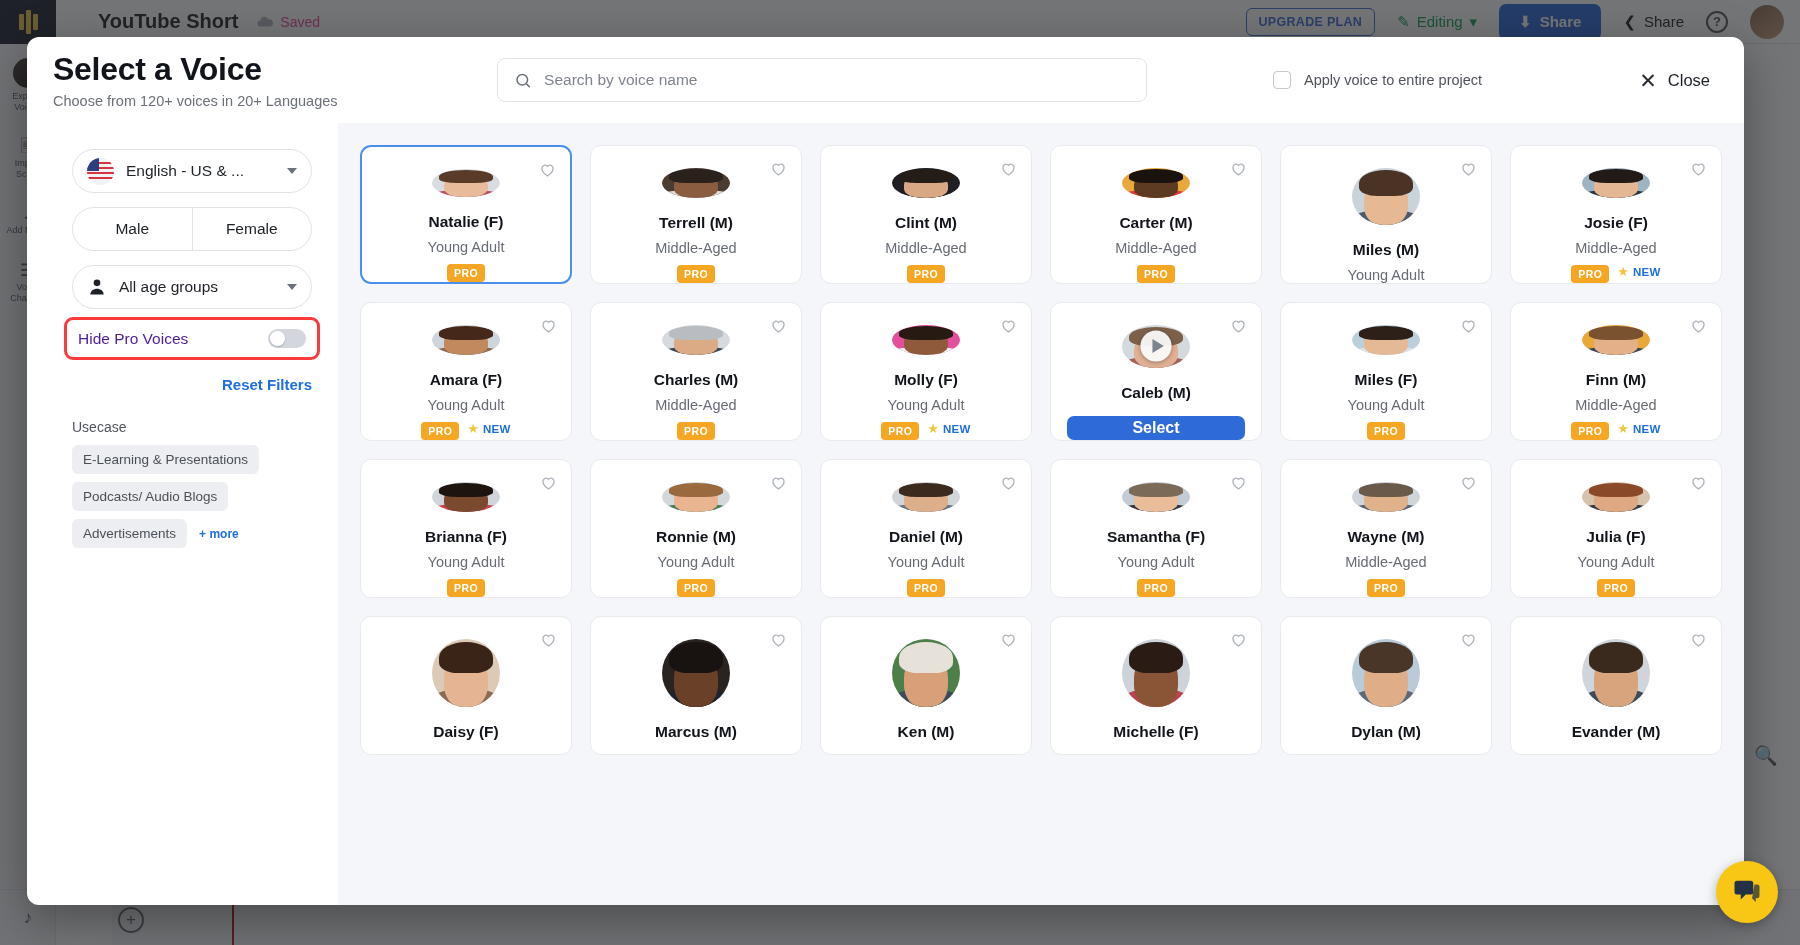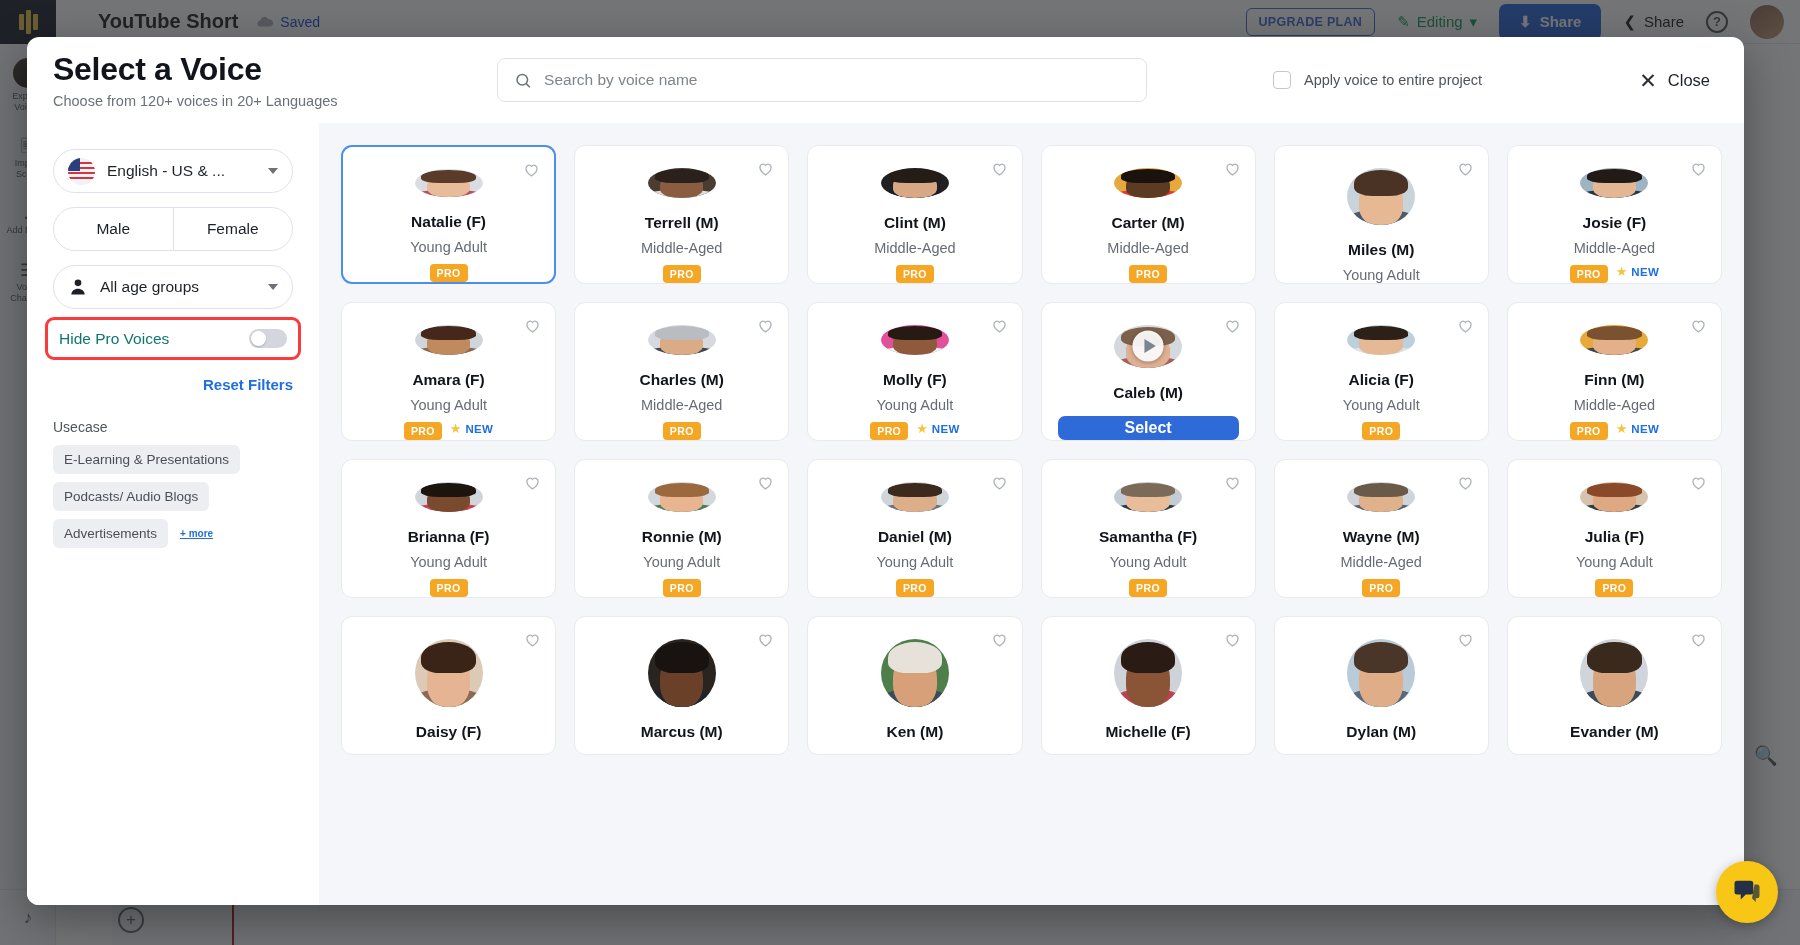"Saved" .saved-wrap { color: #1d4ed8 -> #ec4899 }
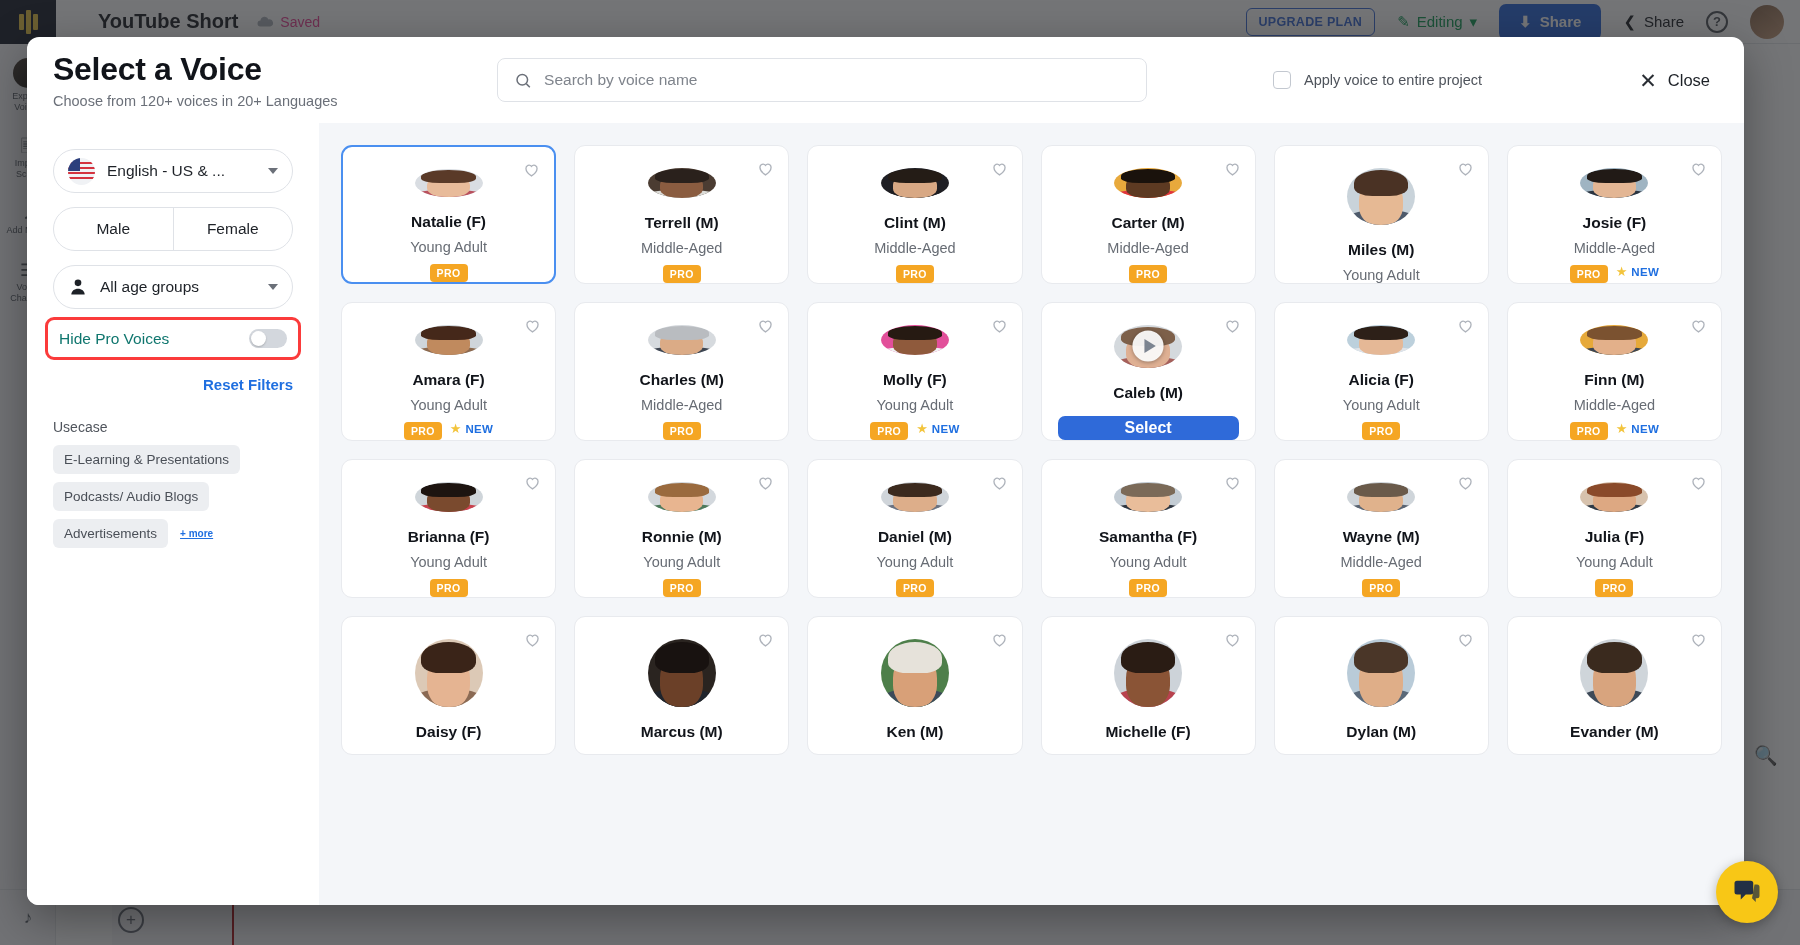"English - US & ..." .modal-body { padding-left: none -> 19px }
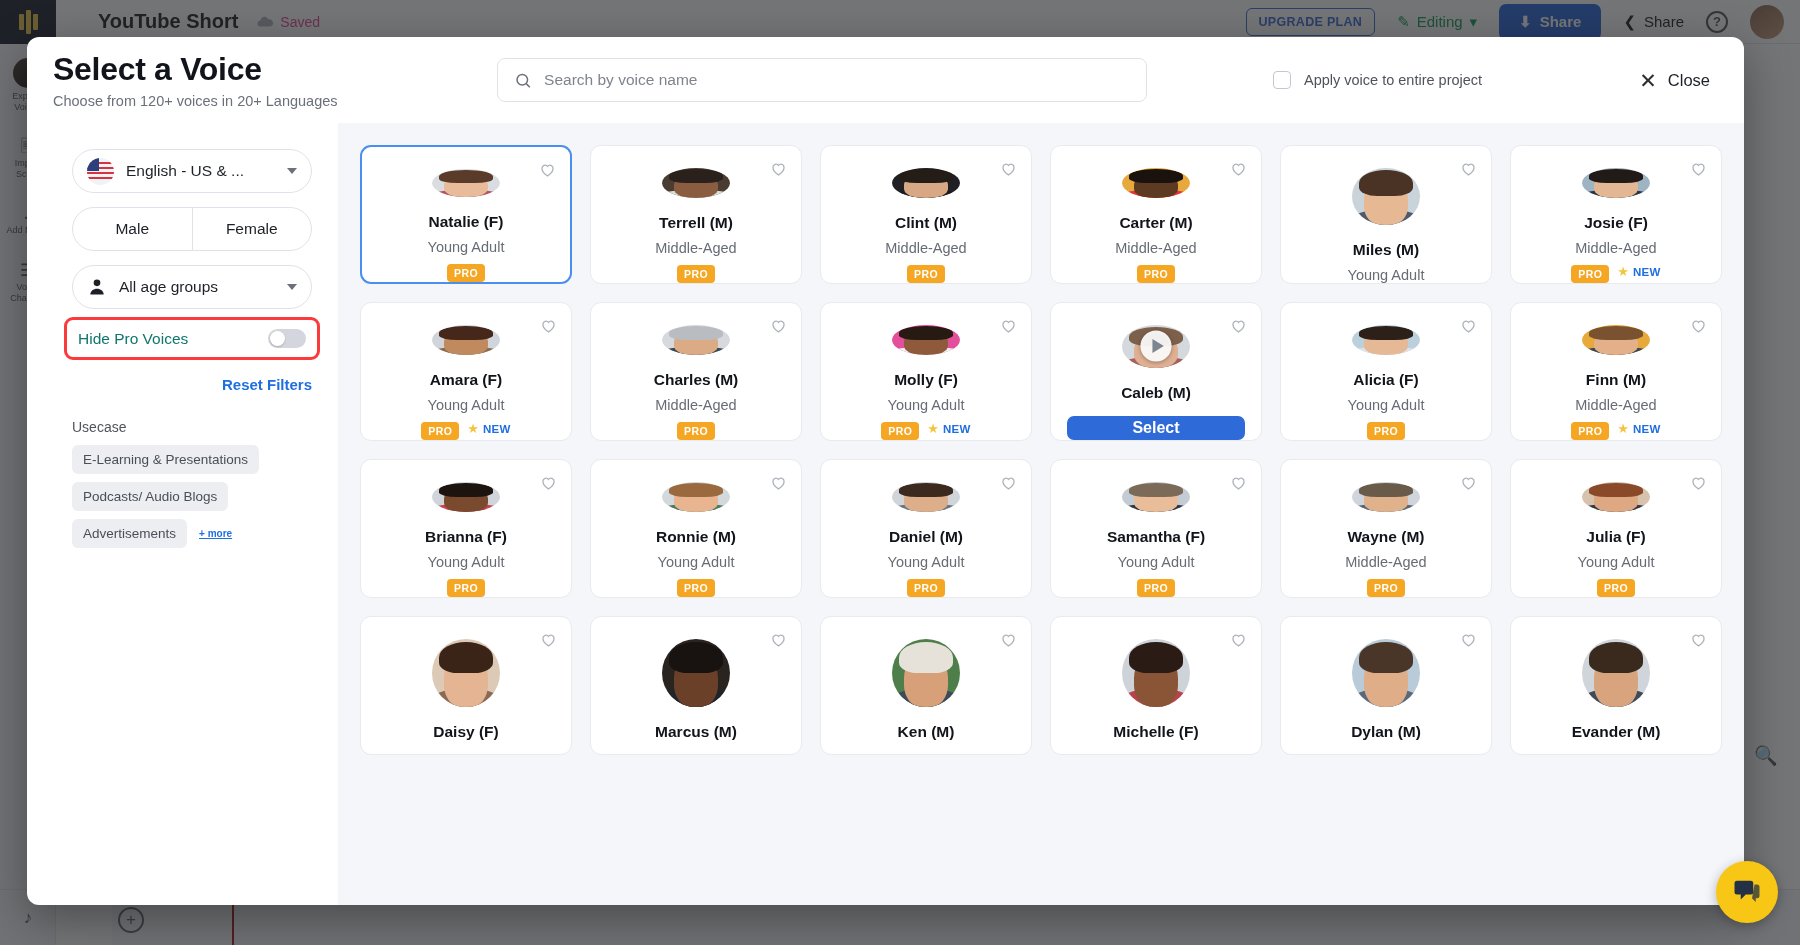"Hide Pro Voices" .hide-pro-lbl { color: #0f766e -> #4c1d95 }
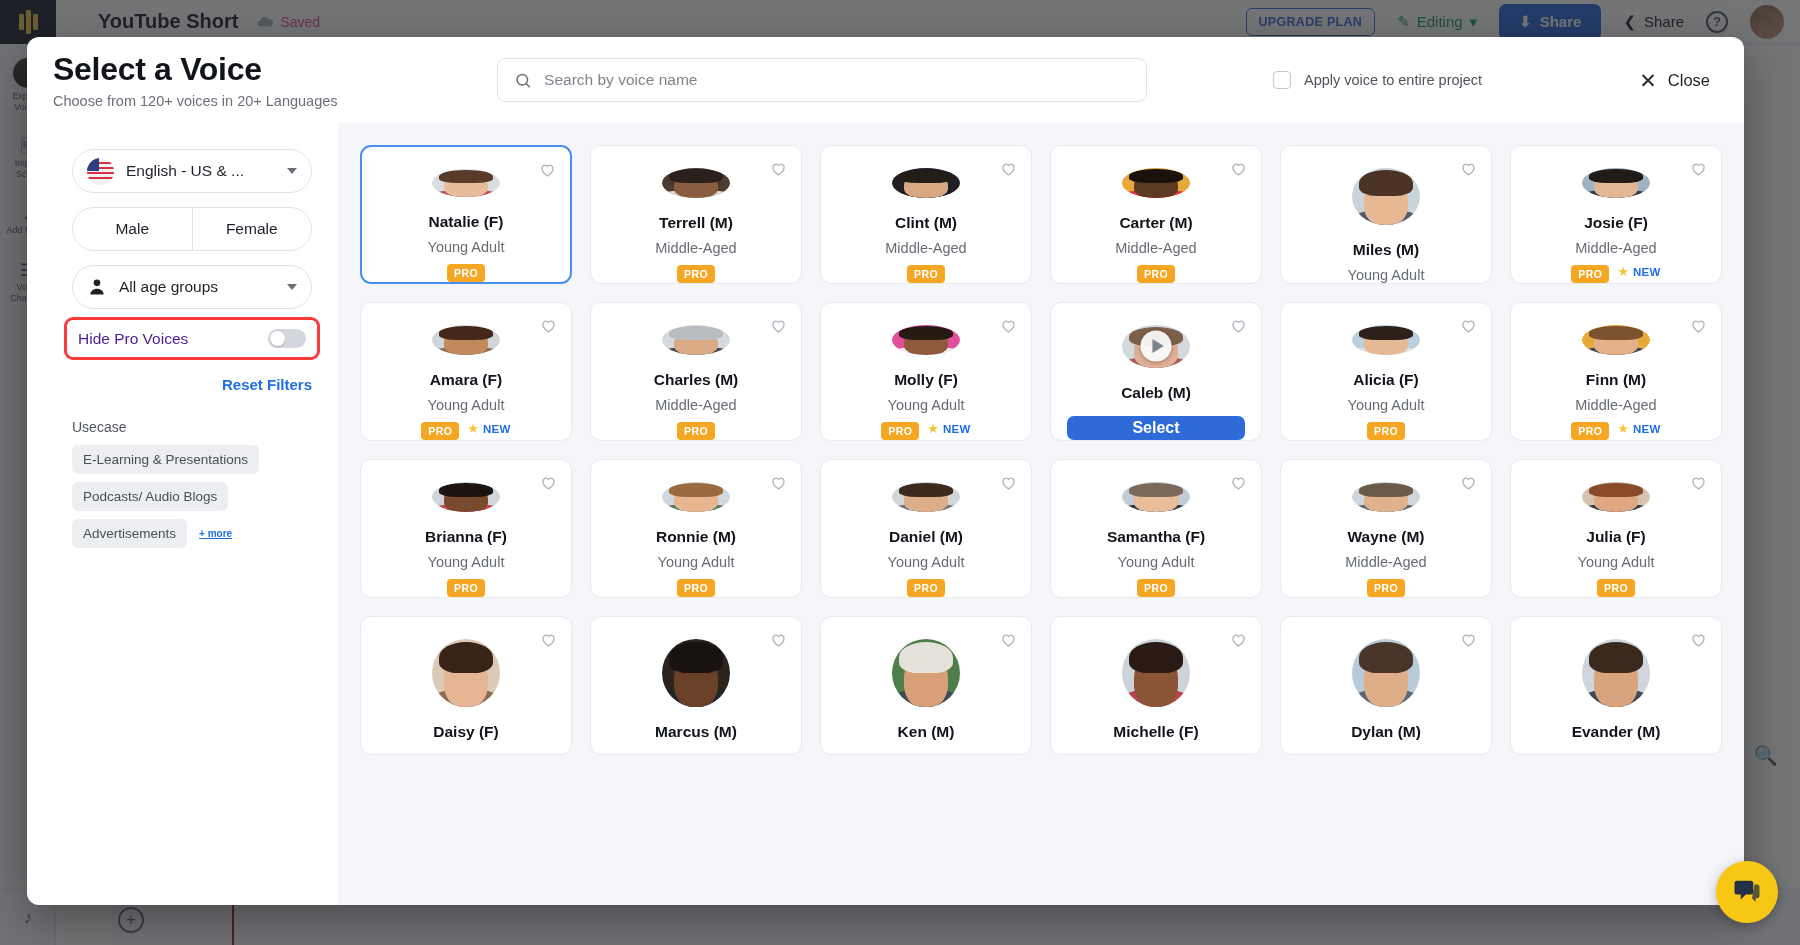"Alicia (F)" div.c-name { text: Alicia -> Miles }
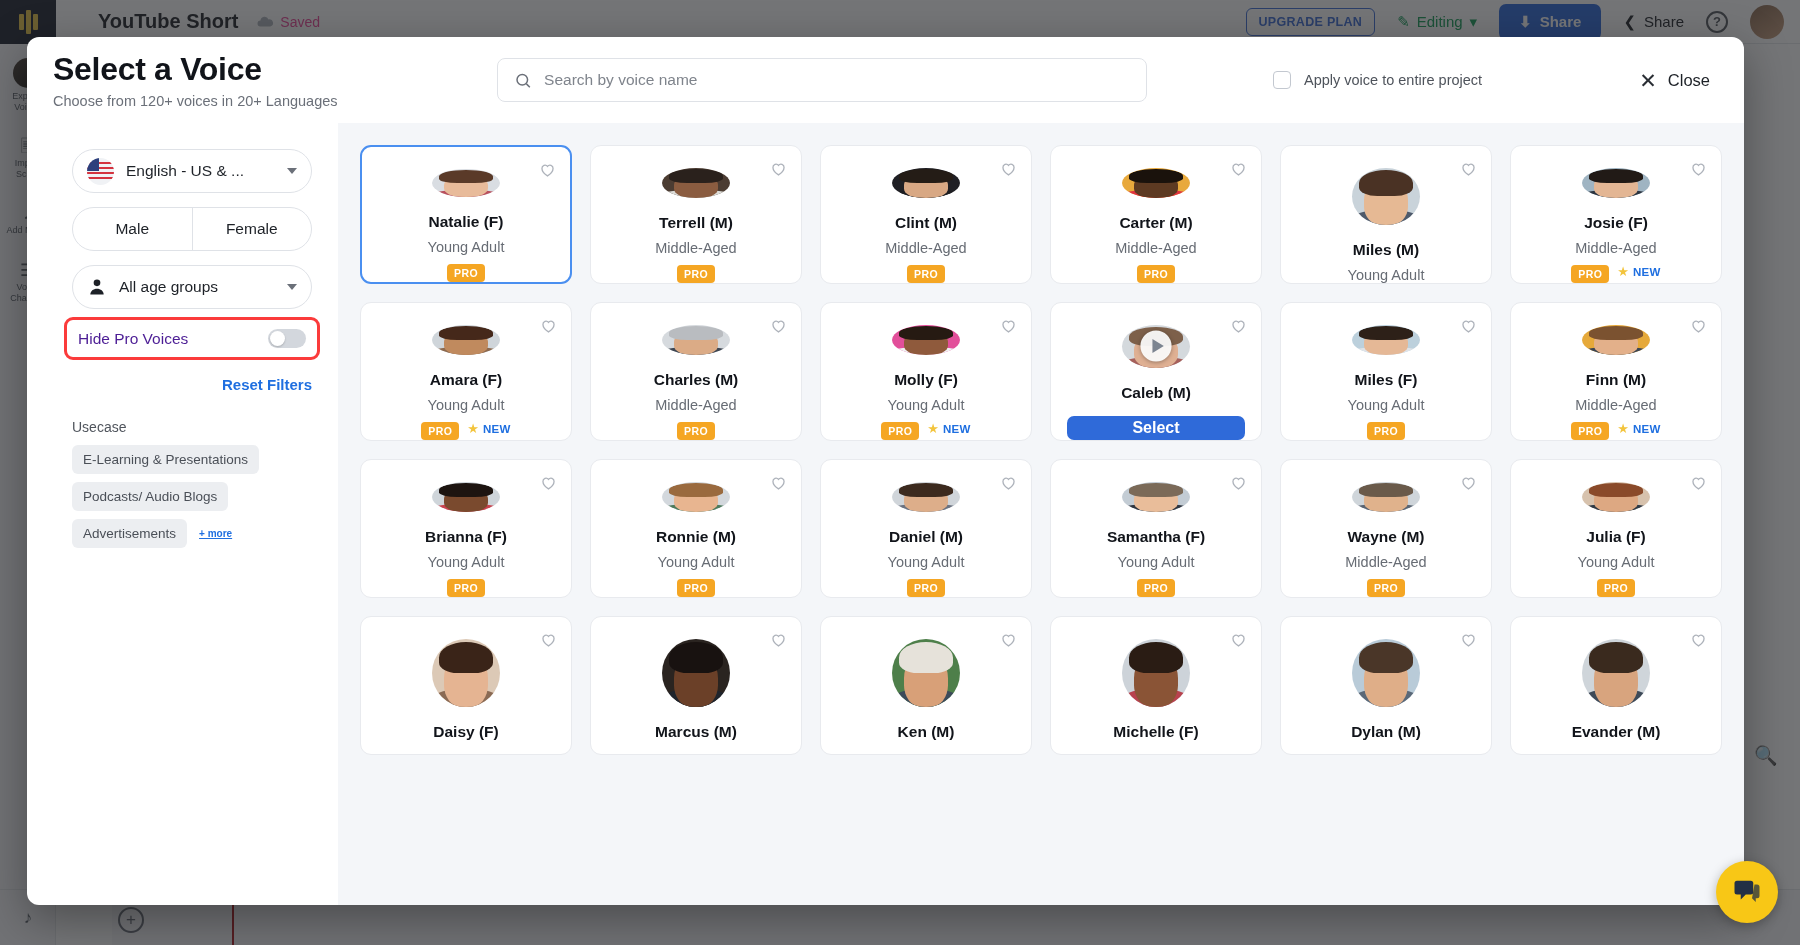"+ more" .more-link { font-size: 10px -> 12px; text-decoration: underline -> none }
